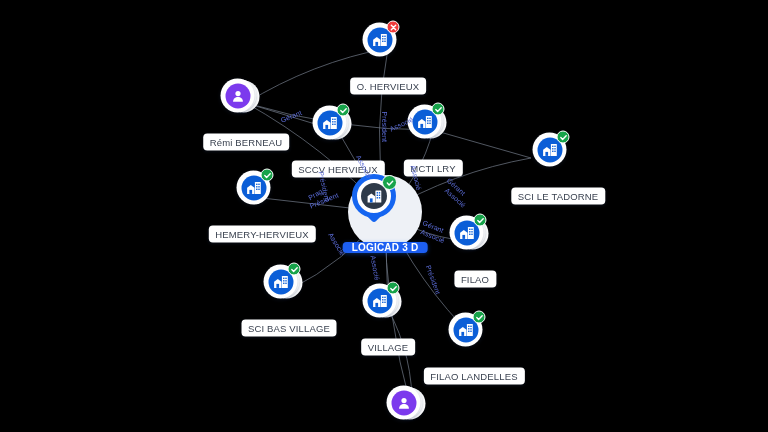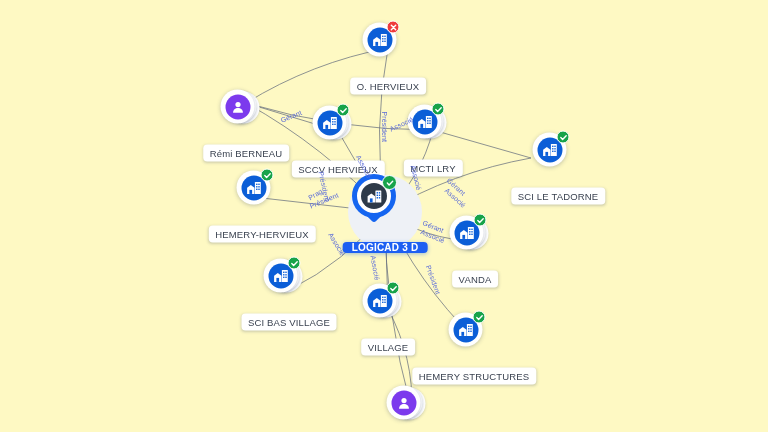"O. HERVIEUX" #graph { background: #fef9c3 -> #000000 }
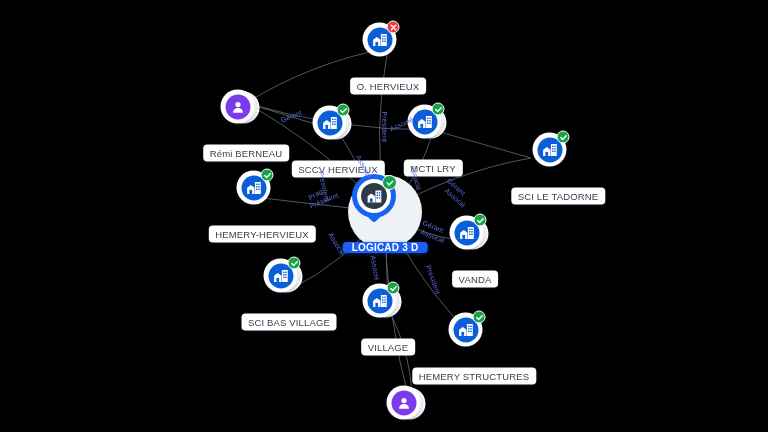"Rémi BERNEAU" div.node { top: 115px -> 104px }
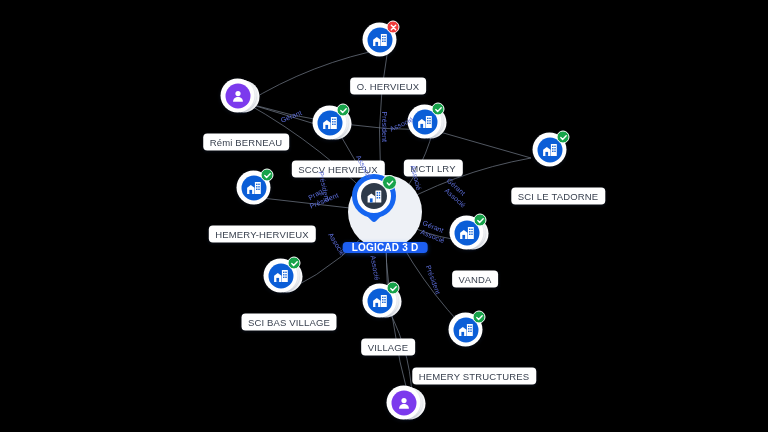"VANDA" div.label { text: VANDA -> FILAO }
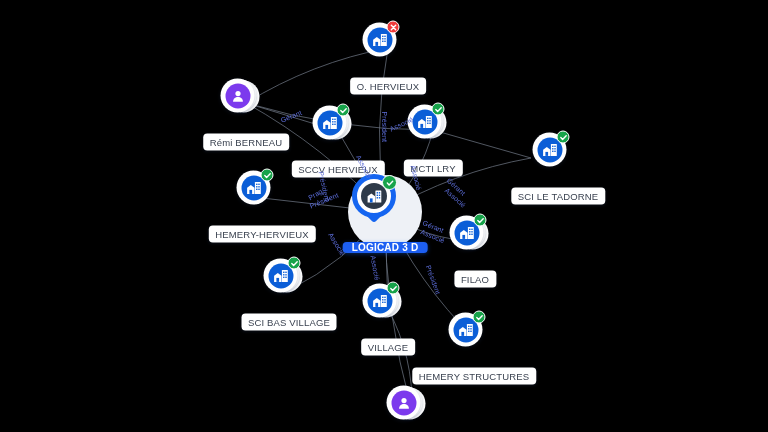"SCI BAS VILLAGE" div.node { top: 284px -> 290px }
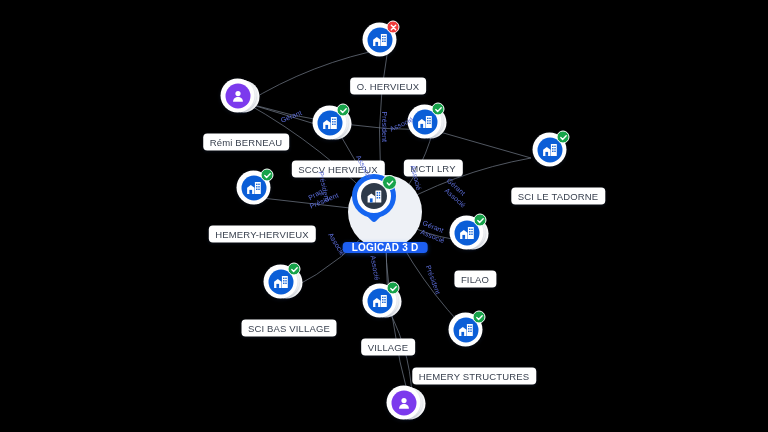"HEMERY STRUCTURES" div.label { text: HEMERY STRUCTURES -> FILAO LANDELLES }
